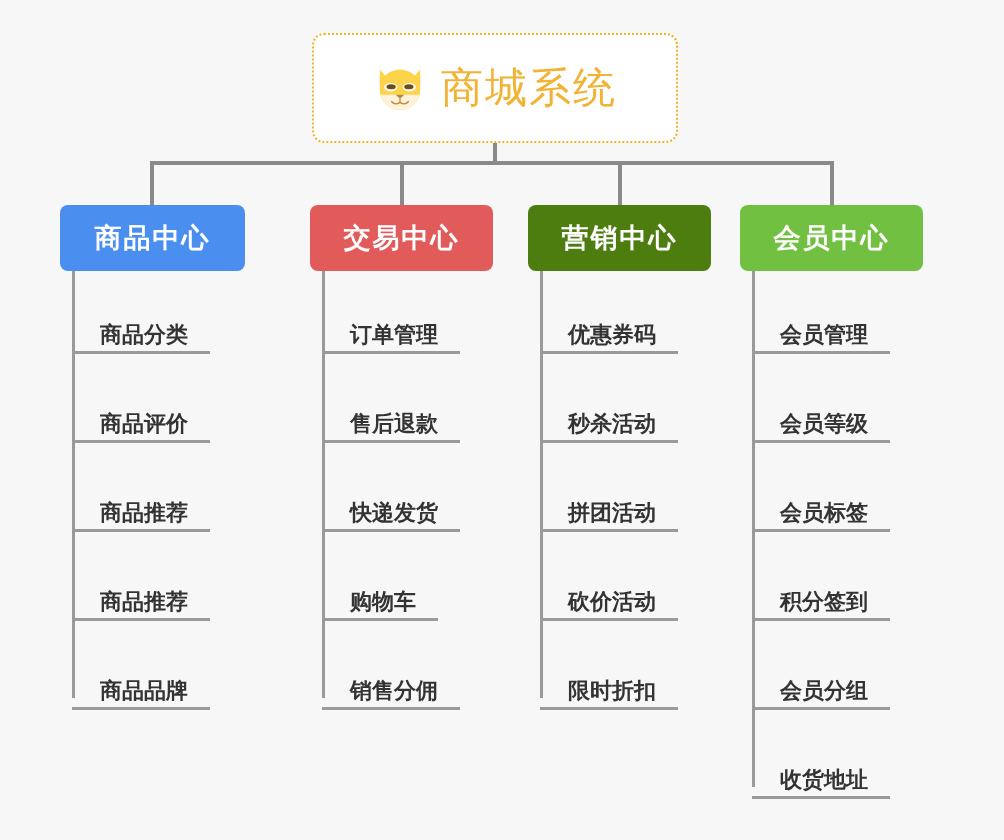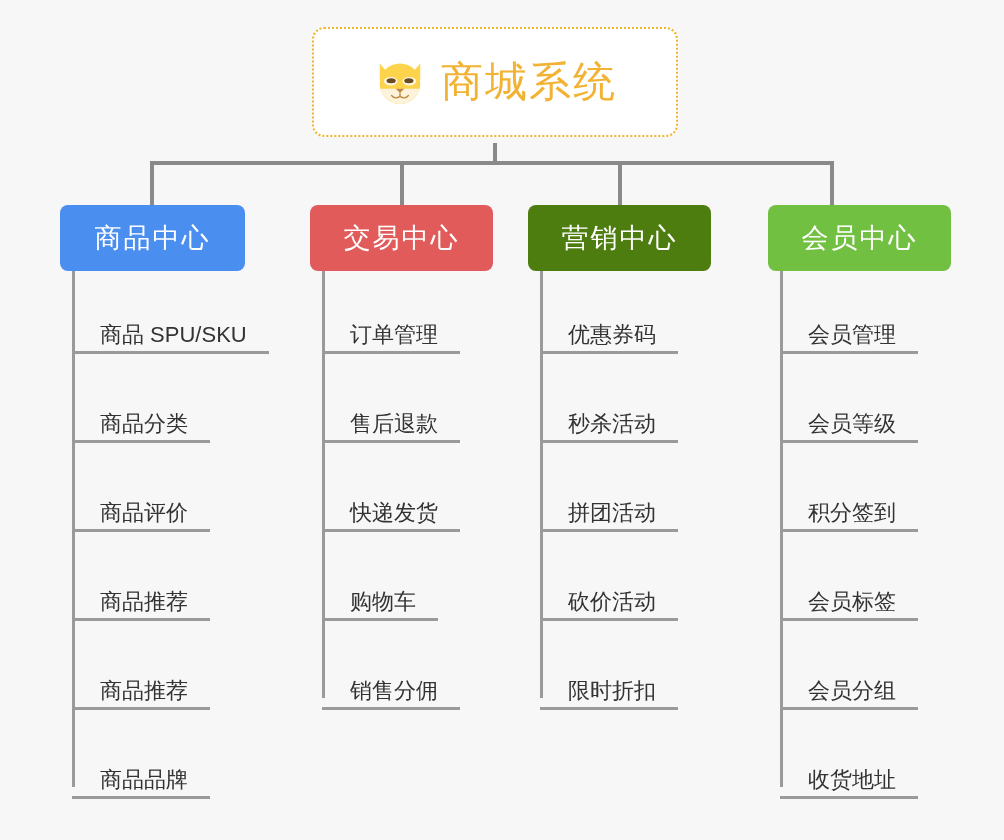"商城系统" .root-node { top: 27px -> 33px }
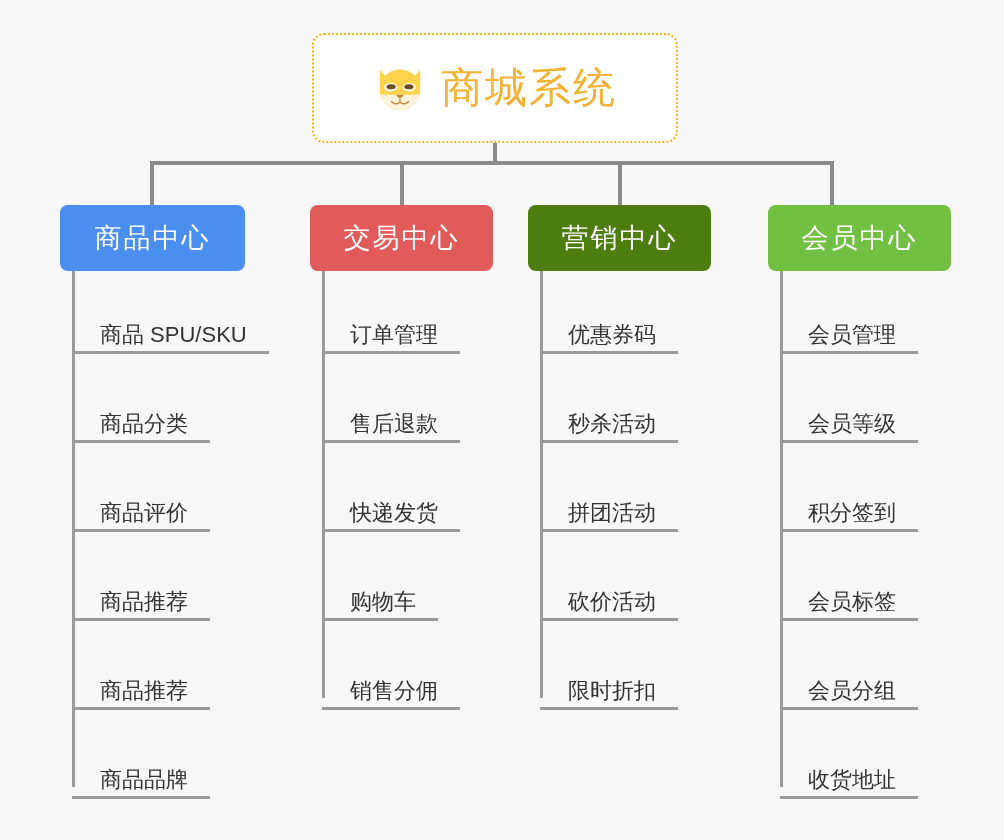"商品中心" .column { font-weight: none -> bold }
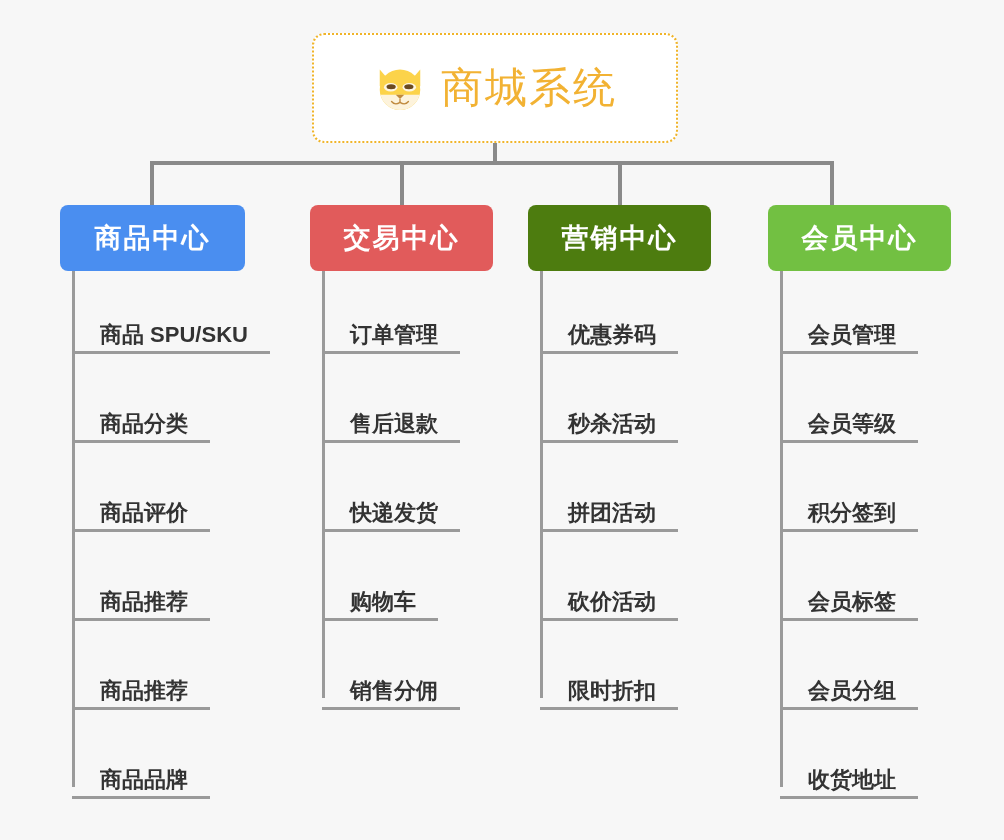"会员中心" div.column { left: 768px -> 740px }
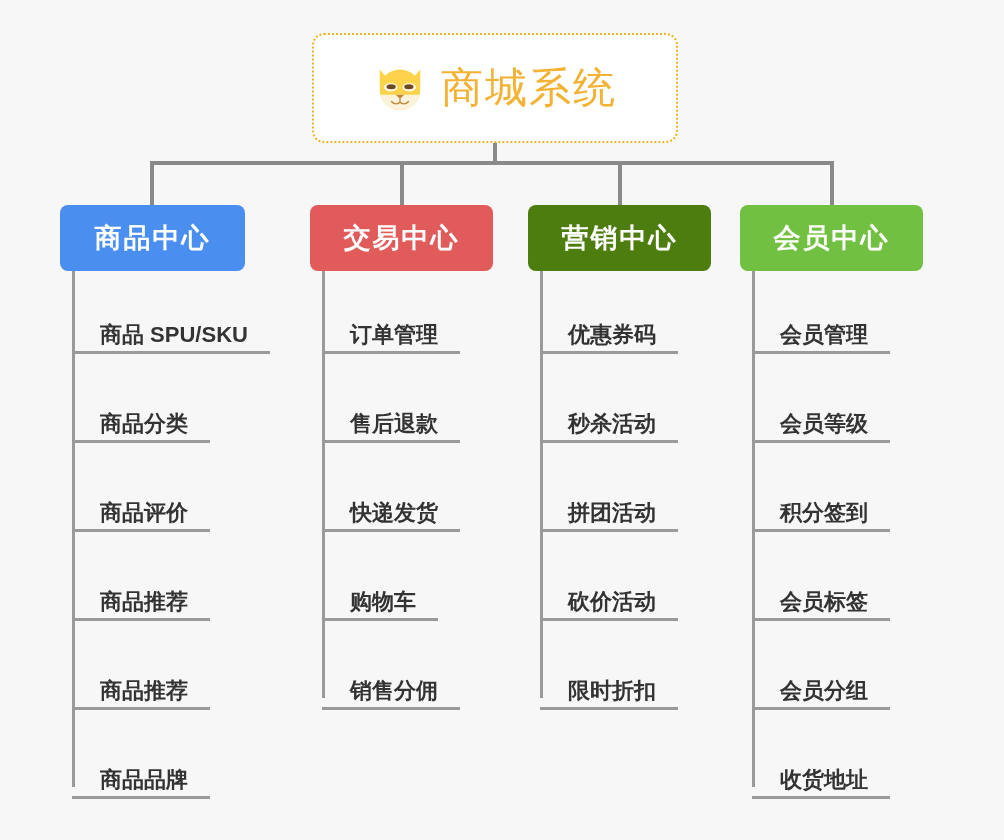"商品 SPU/SKU" div.leaf { html: <div> <span>商品 SPU/SKU</span> </div> -> none }
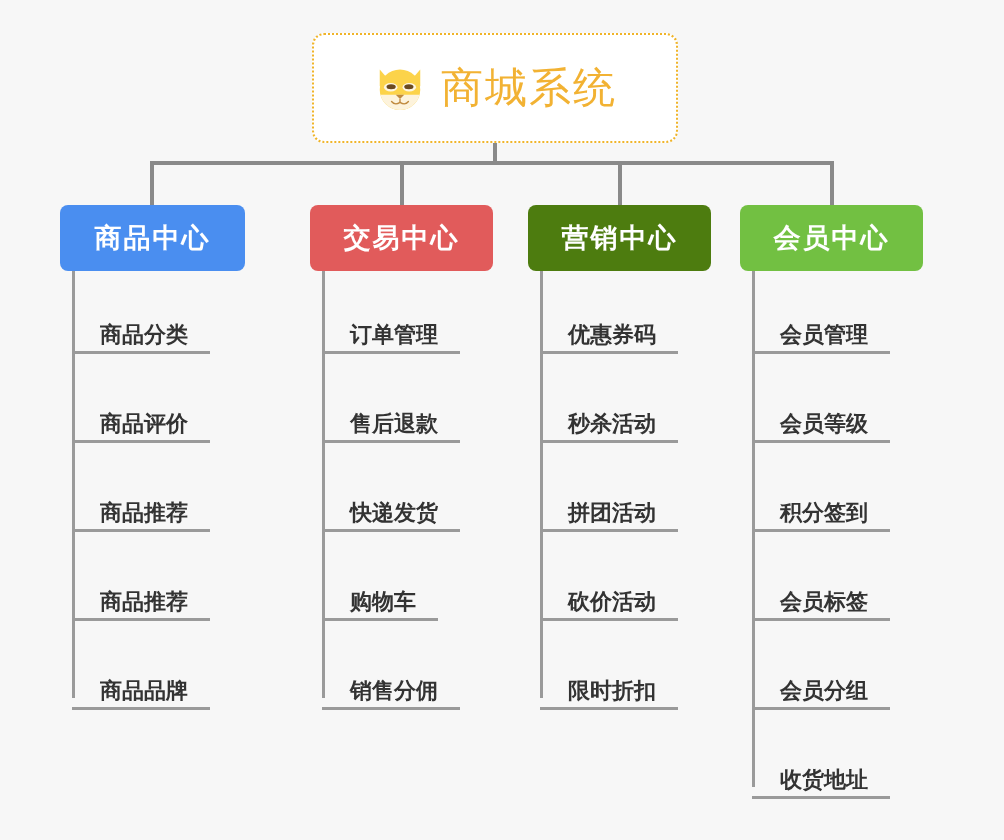"积分签到" div.leaf { order: before "会员标签" -> after "会员标签" }
